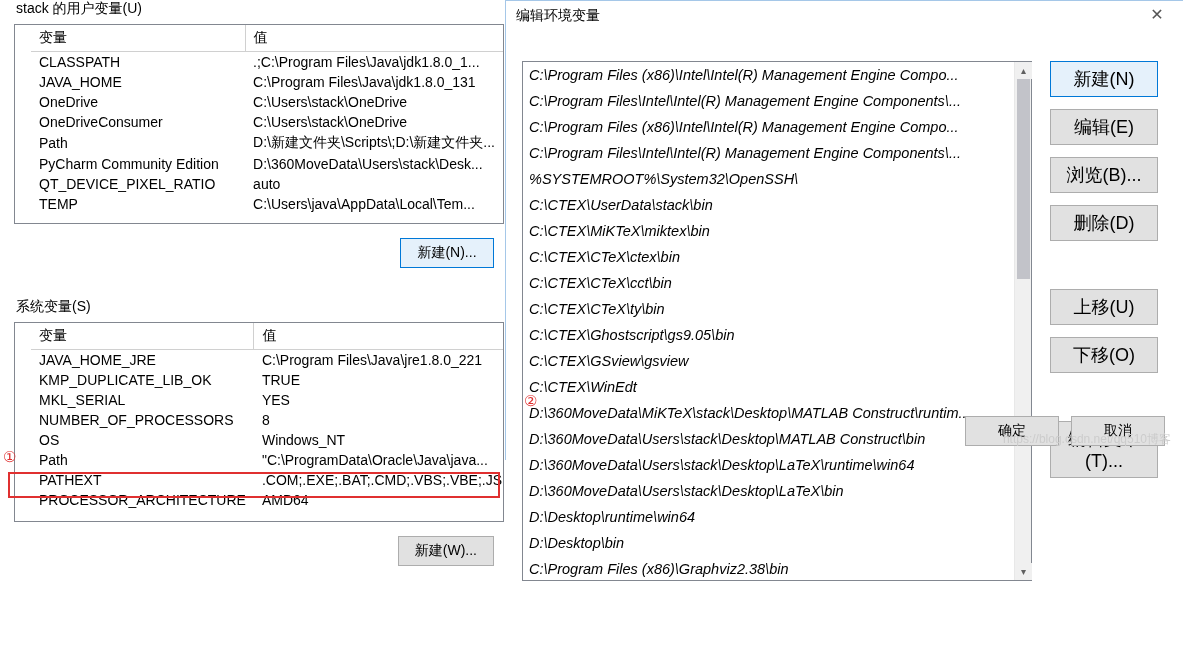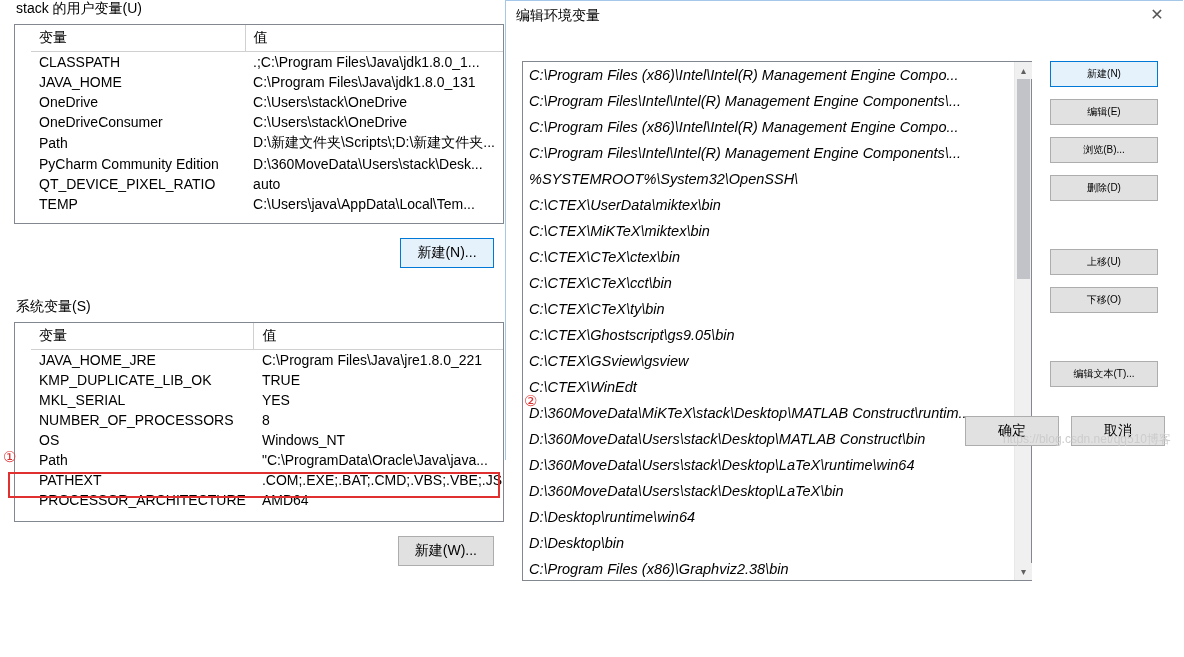"新建(N)" .rbtn { font-size: 10px -> 18px }
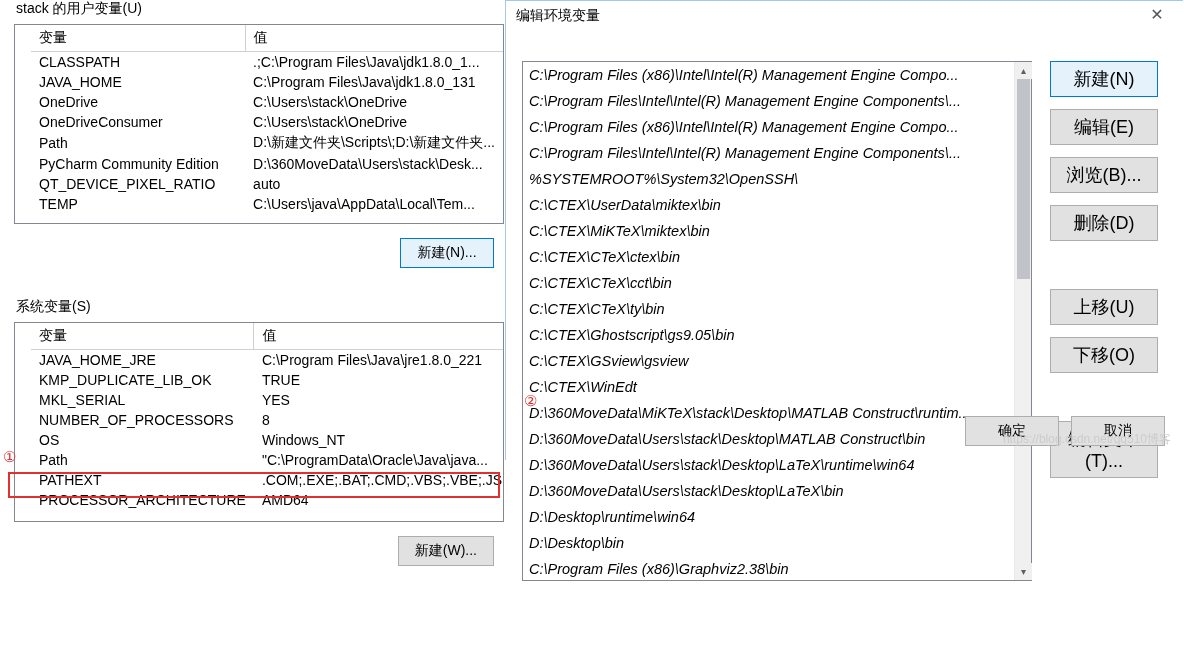"C:\CTEX\UserData\miktex\bin" div.list-item { text: miktex -> stack }
